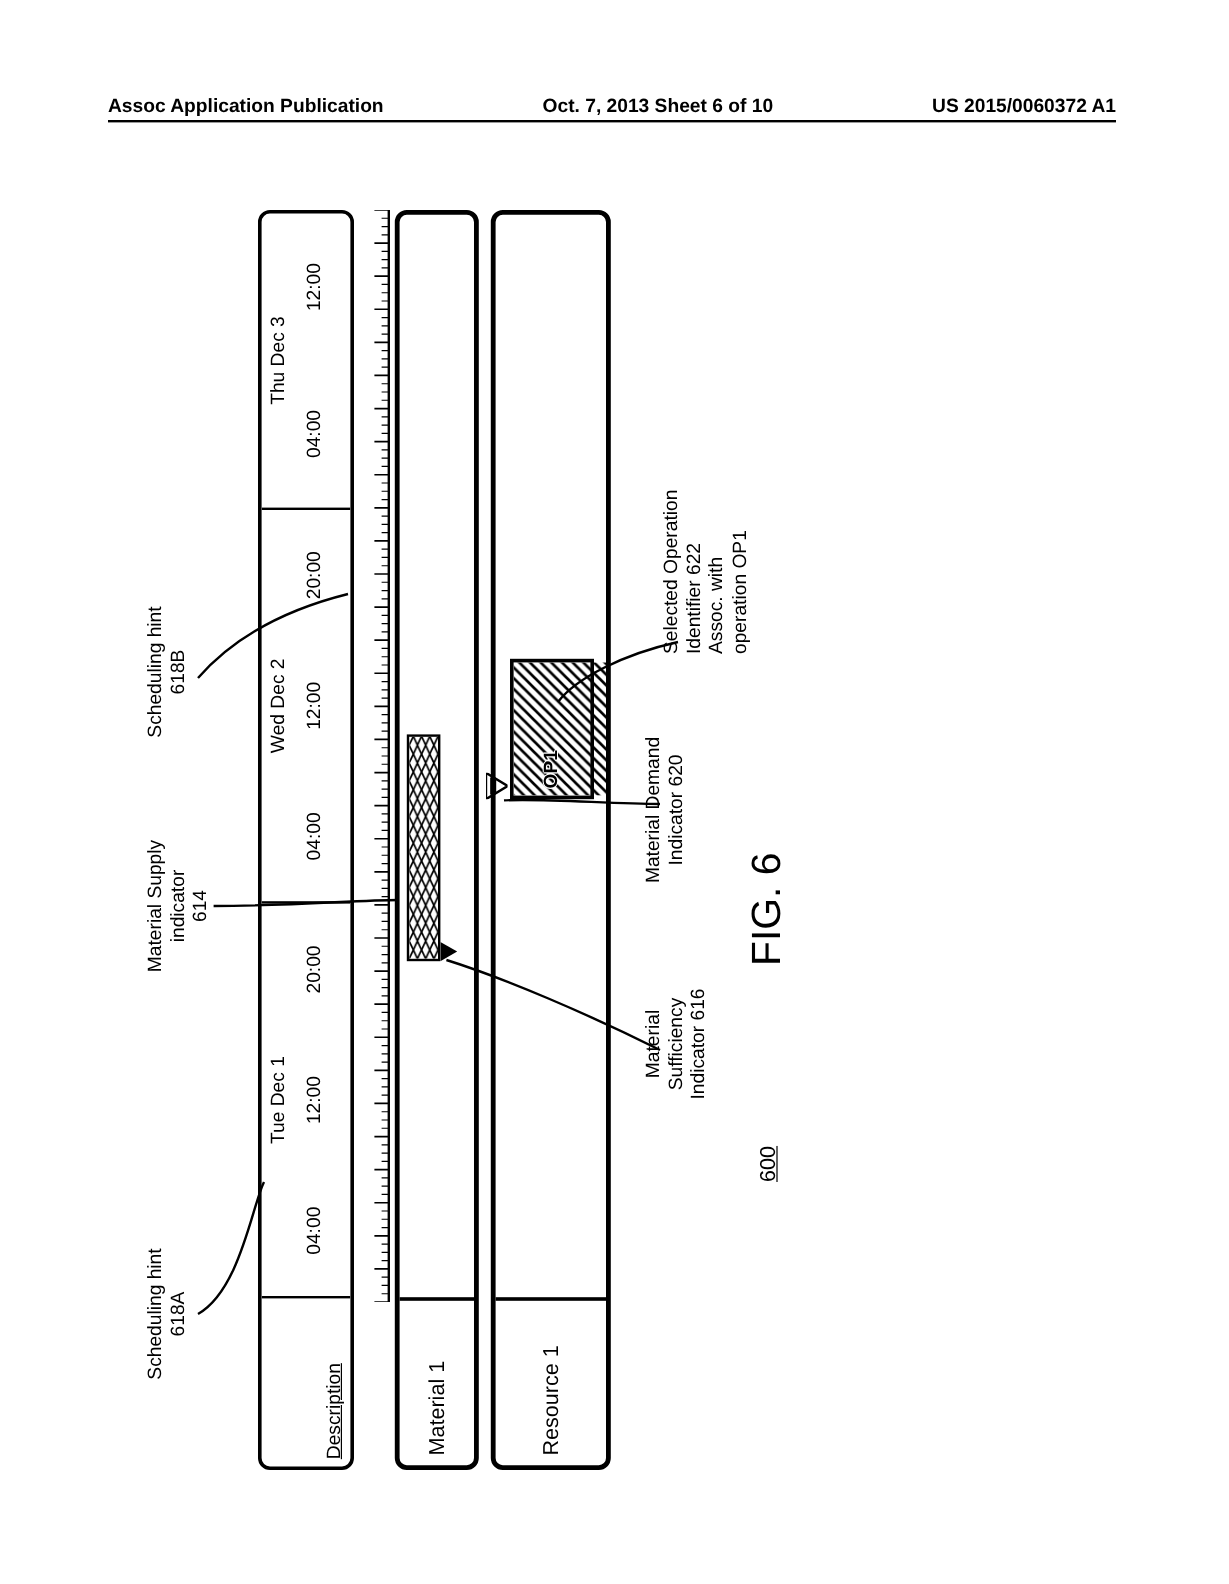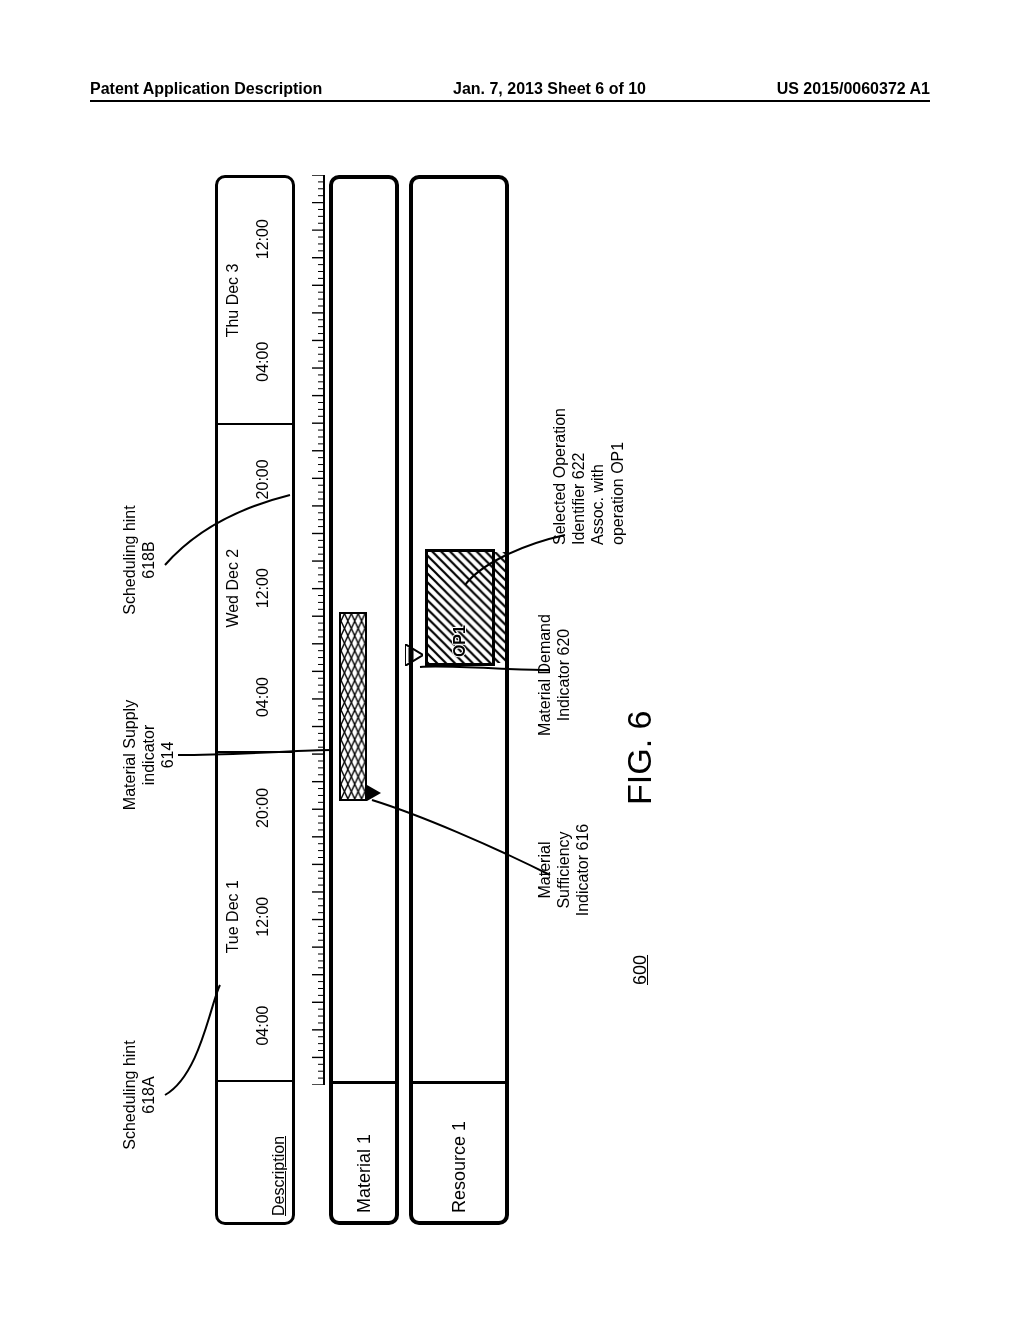"Patent Application Description" span { text: Patent Application Description -> Assoc Application Publication }
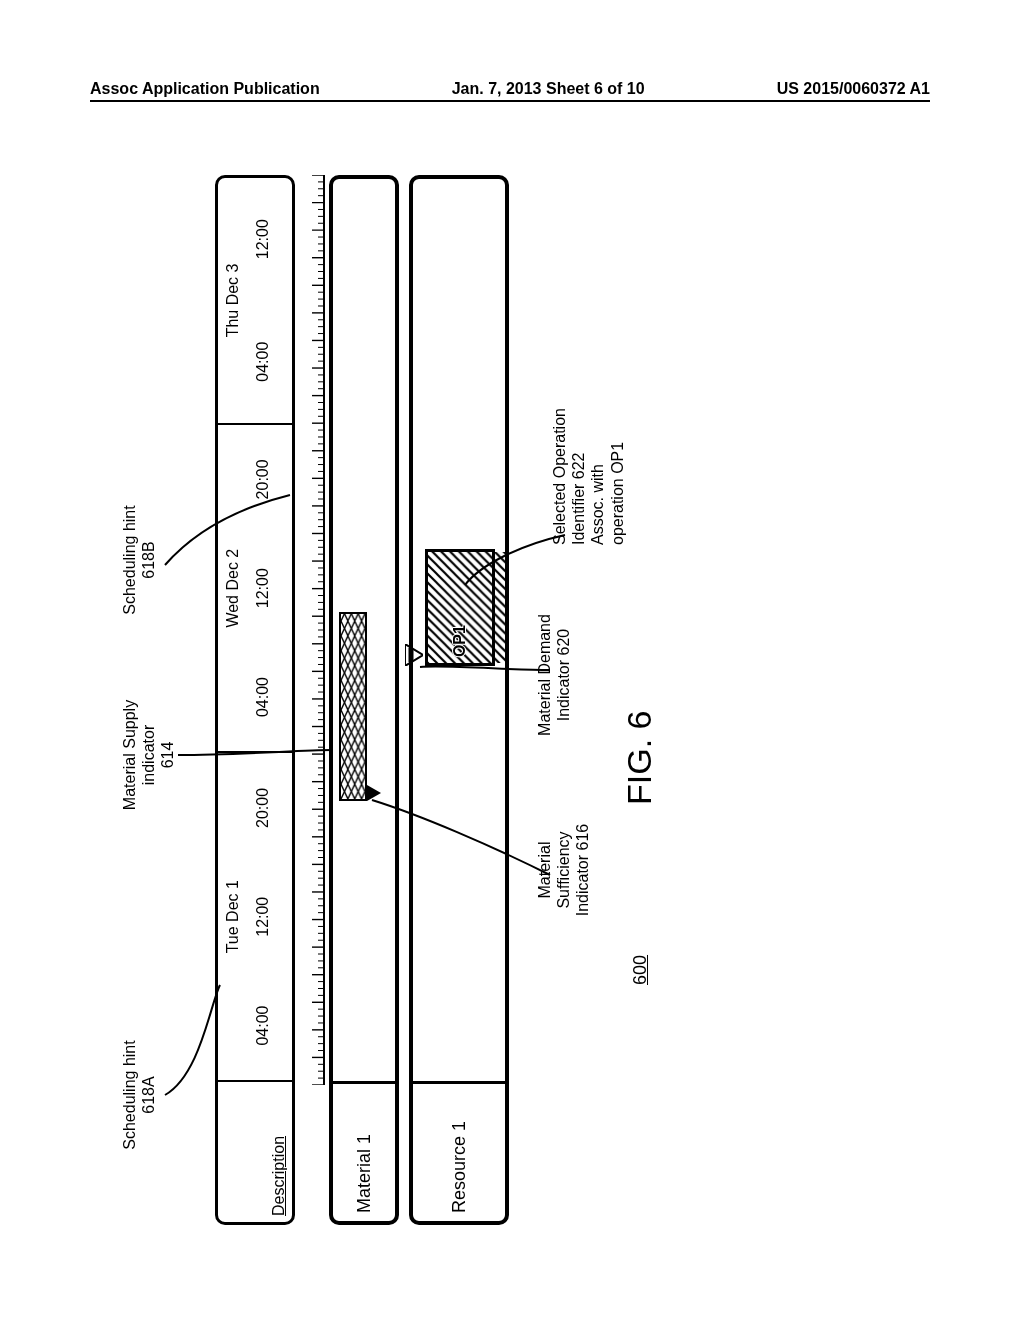"Jan. 7, 2013 Sheet 6" span { text: Jan -> Oct }
